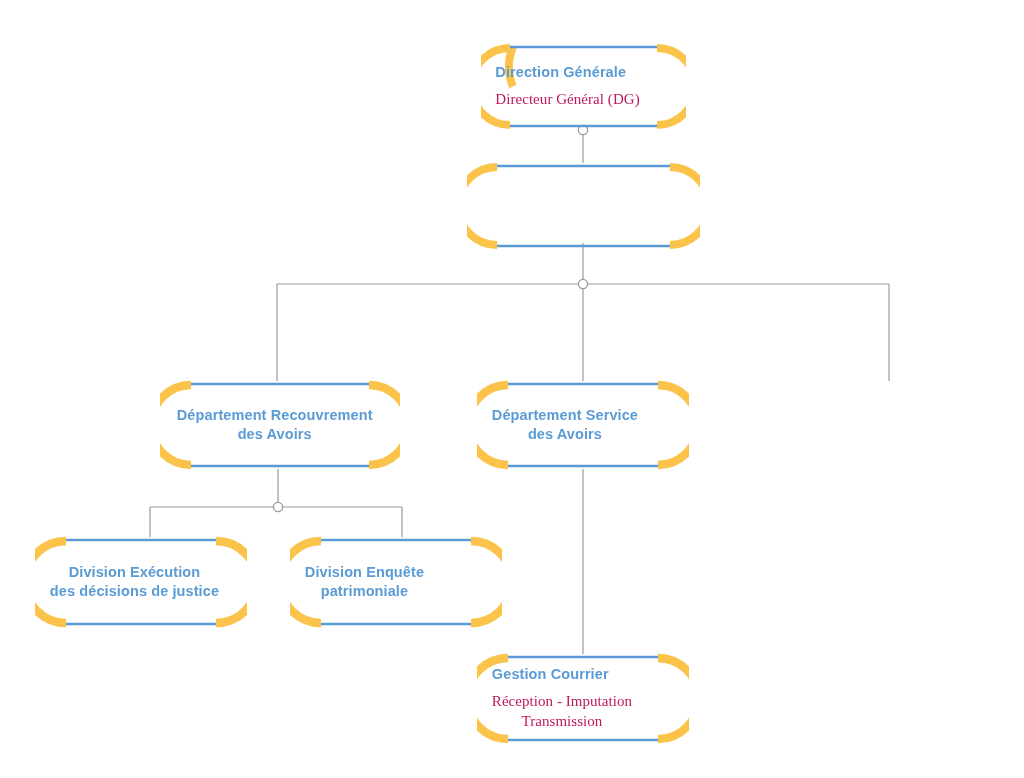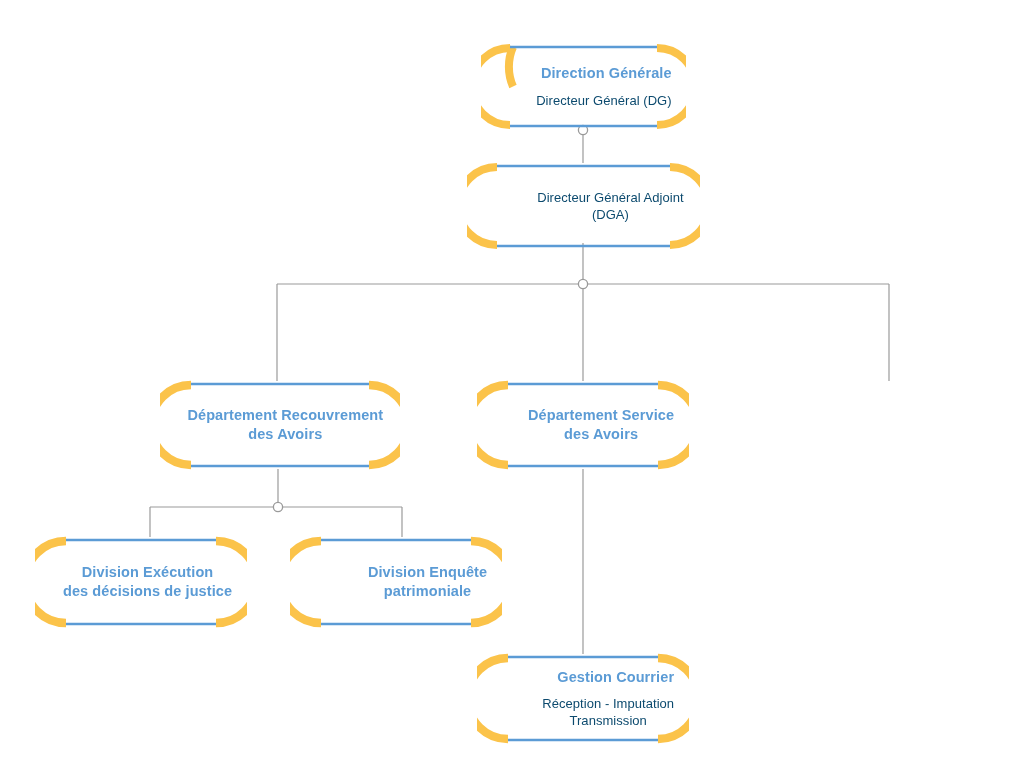"Direction Générale" .node-text { align-items: flex-end -> flex-start }
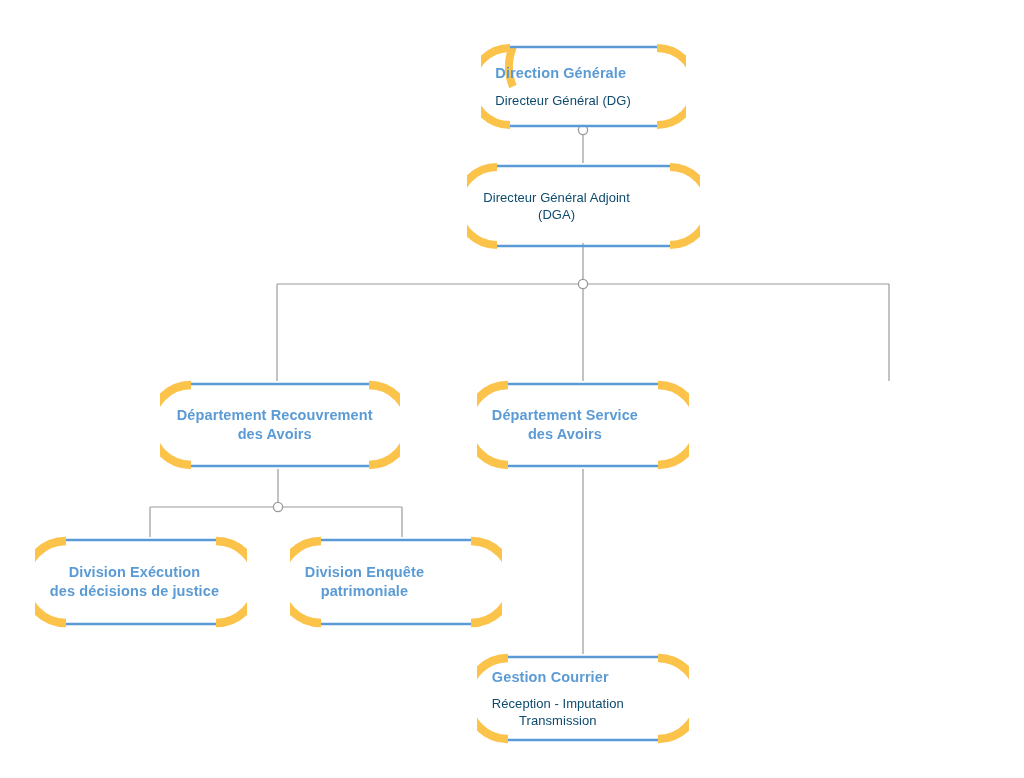"Directeur Général (DG)" .node-sub { color: #0c4a6e -> #be185d; font-family: none -> Liberation Serif, serif; font-size: 13px -> 15px }
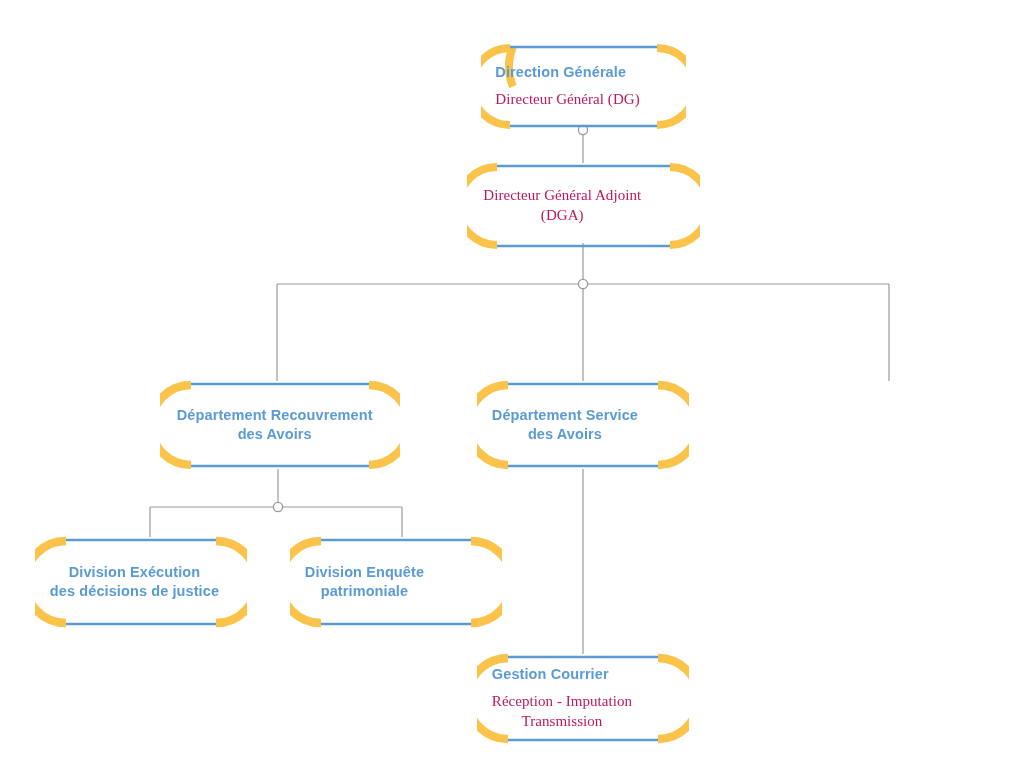"Directeur Général Adjoint" div.node-sub { html: <div> <div>Directeur Général Adjoint</div> <div>(DGA)</div> </div> -> none }
